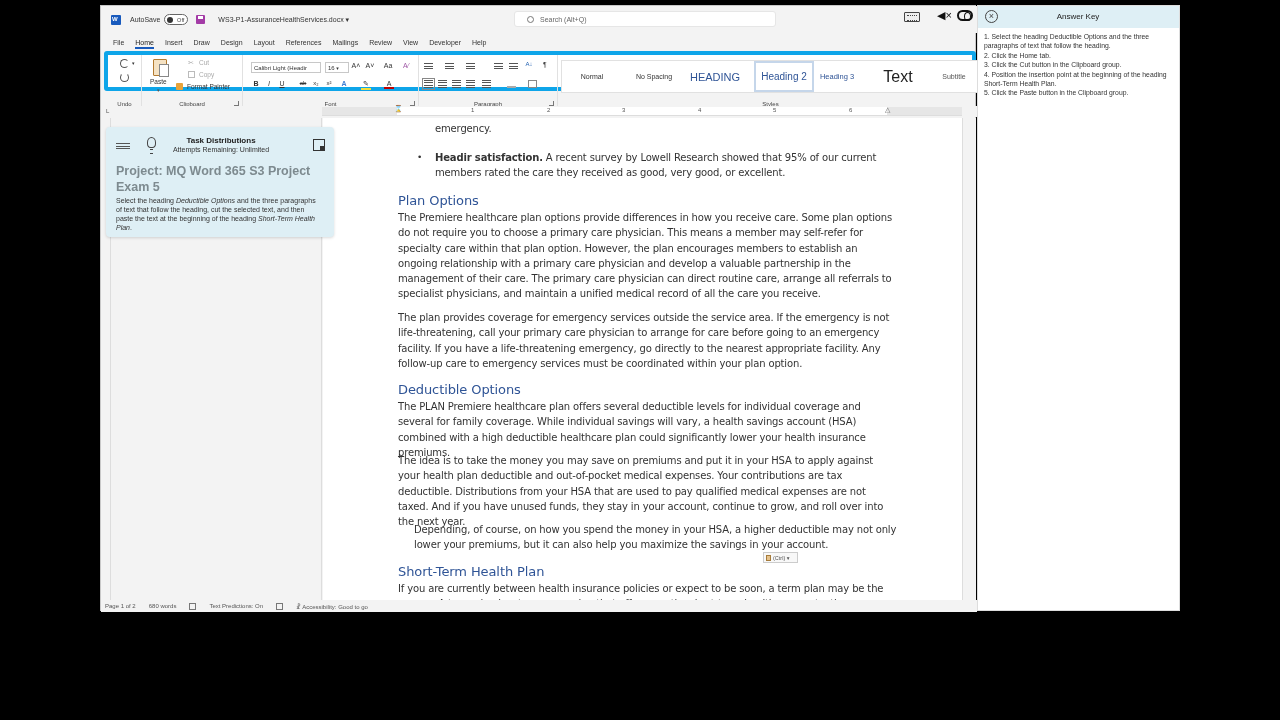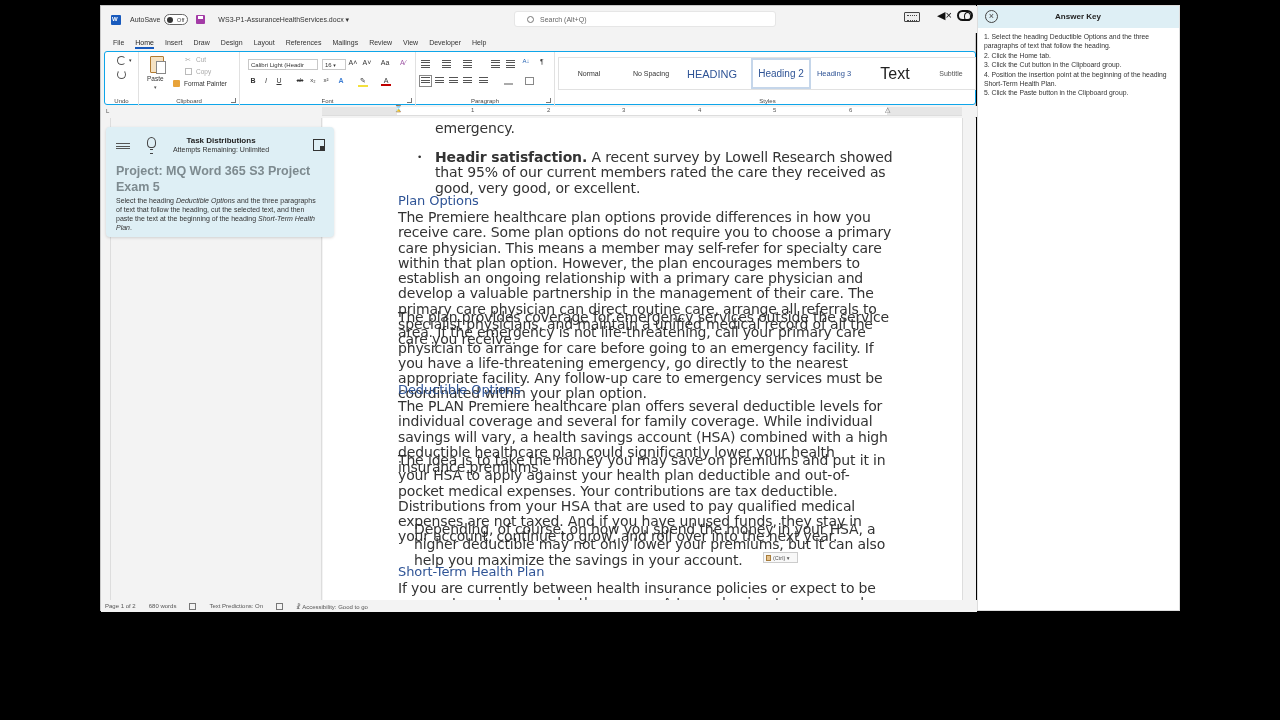"Answer Key" .ak-title { font-weight: bold -> normal }
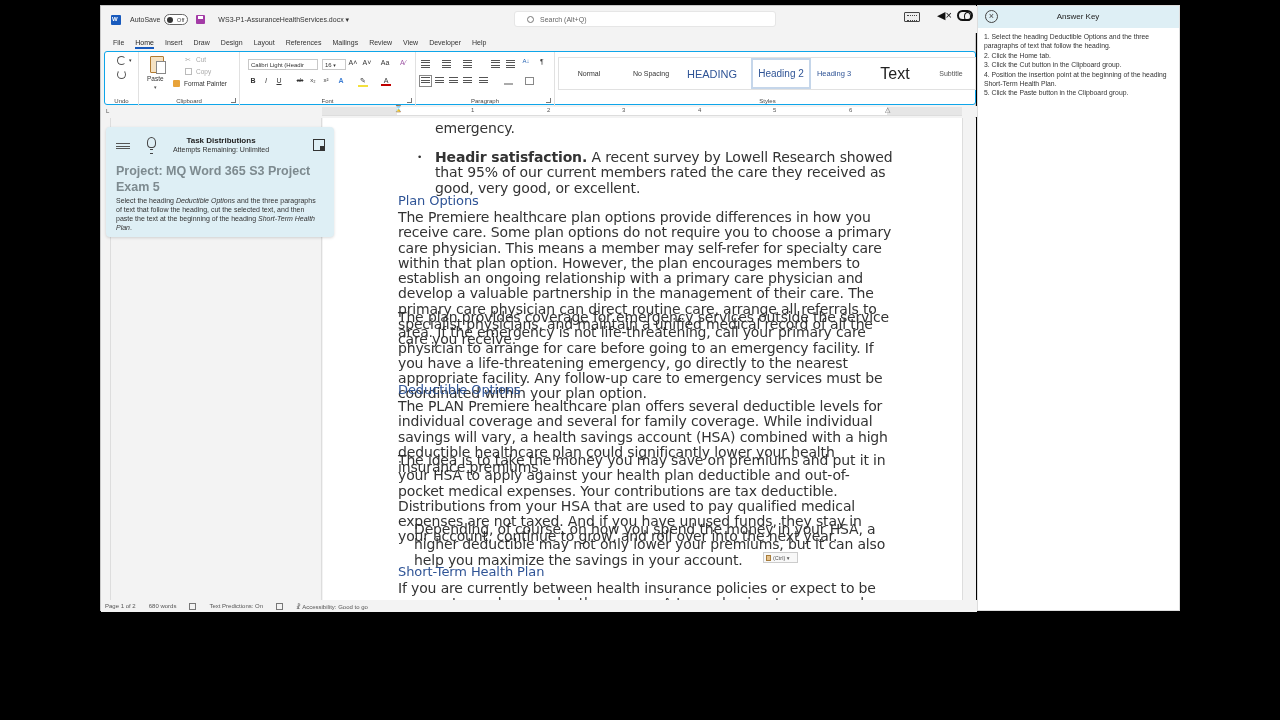"HEADING" .ribbon { border: 1px solid #0ea5e9 -> 4px solid #0ea5e9; height: 54px -> 40px }
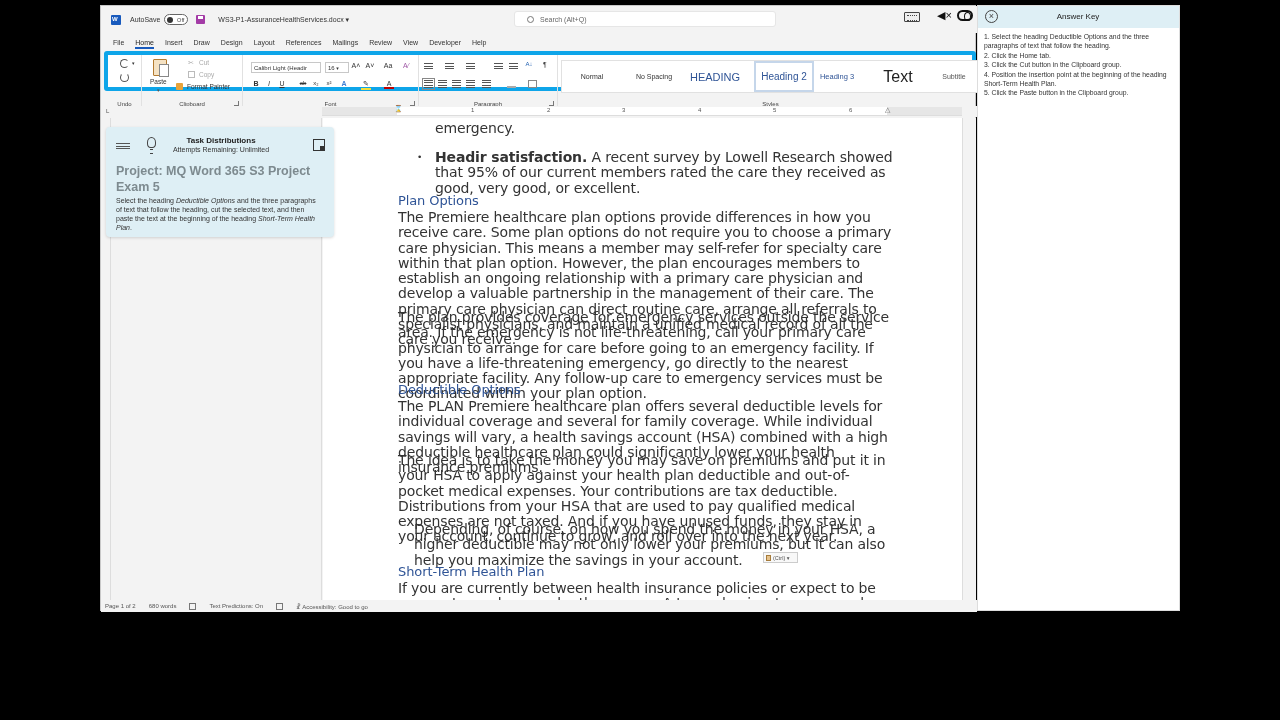"emergency." .p { font-size: 14px -> 10px }
